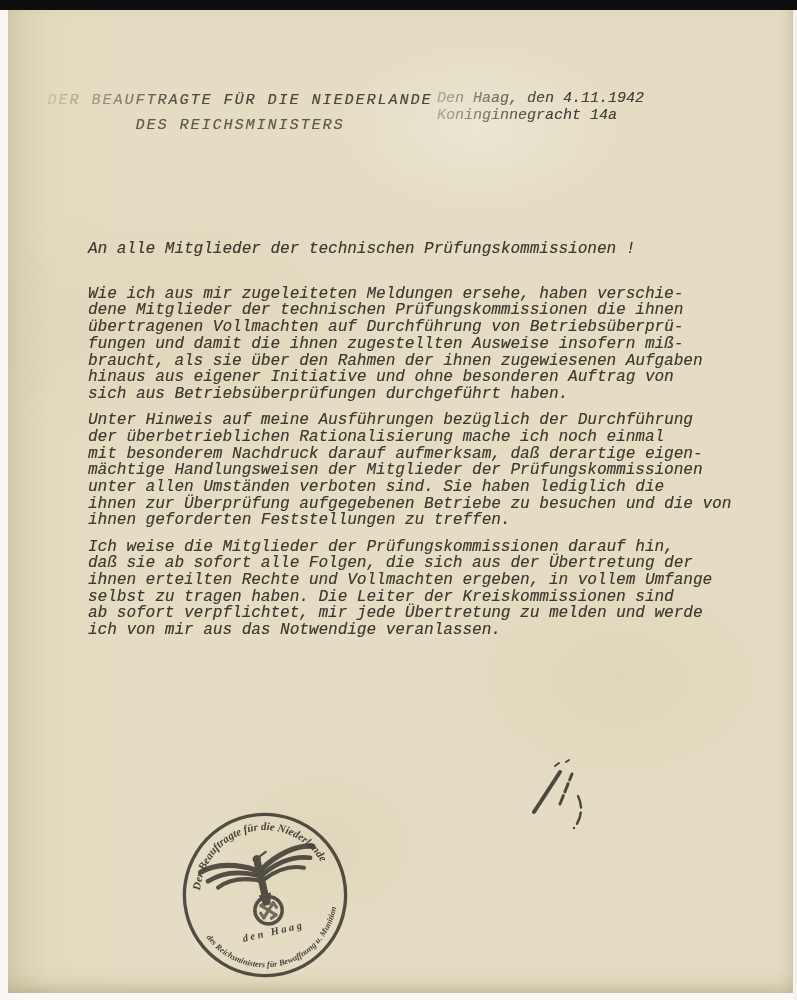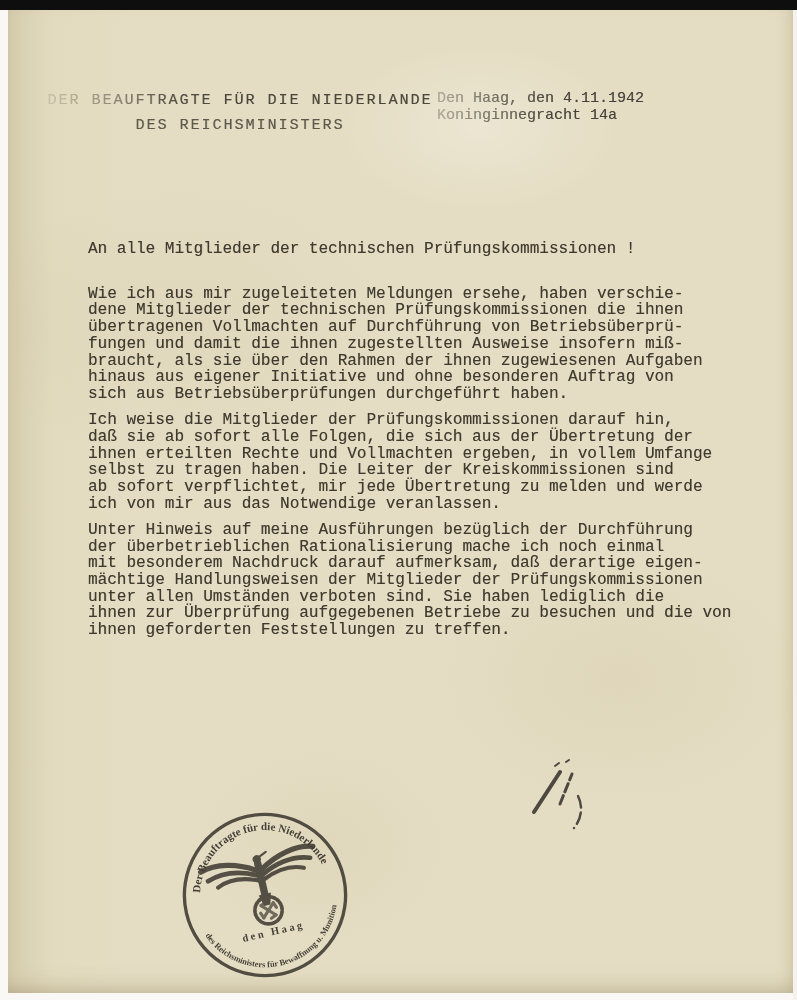"DER BEAUFTRAGTE FÜR DIE NIEDERLANDE" .paper { font-style: none -> italic }
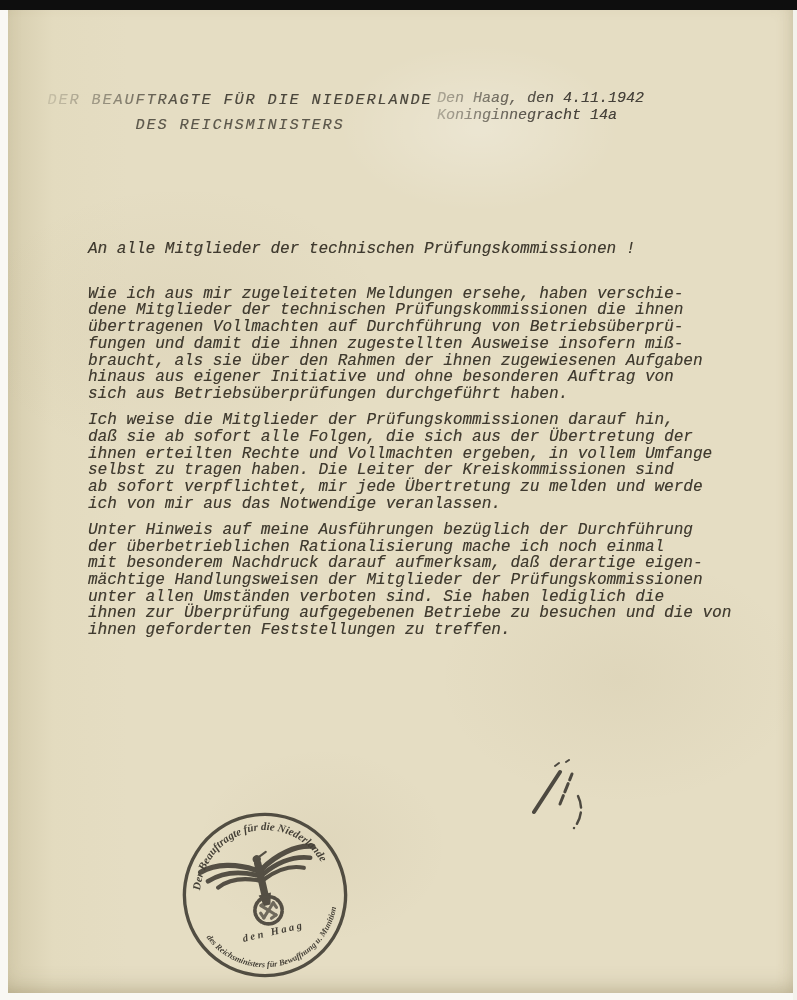"Ich weise die Mitglieder der" p.para { order: before "Unter Hinweis auf meine Ausführungen" -> after "Unter Hinweis auf meine Ausführungen" }
